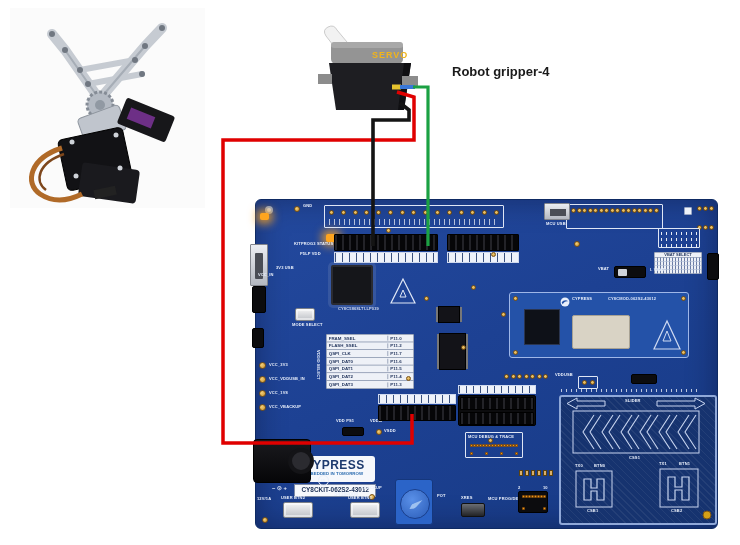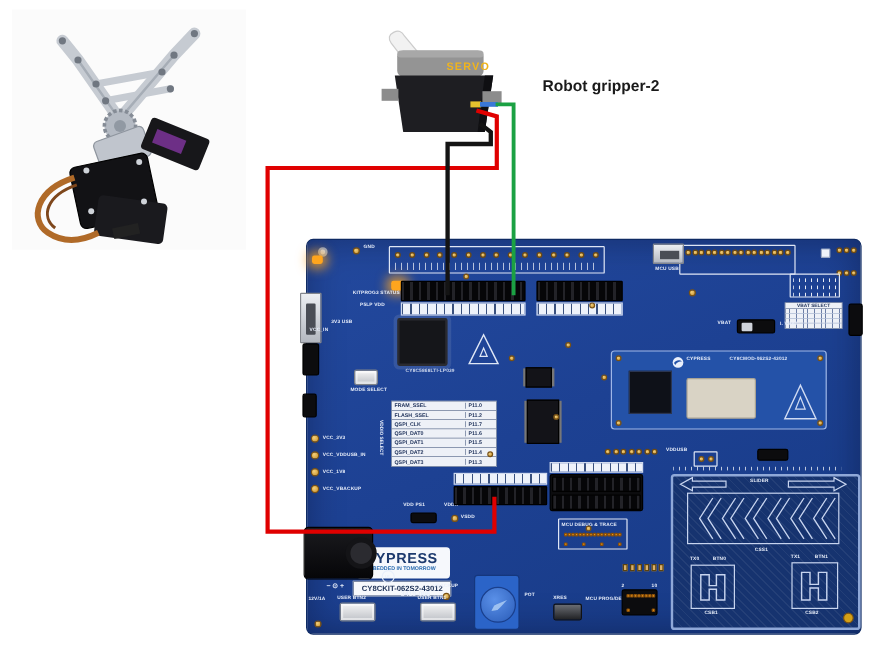"Robot gripper-2" div.caption { text: gripper-2 -> gripper-4 }
